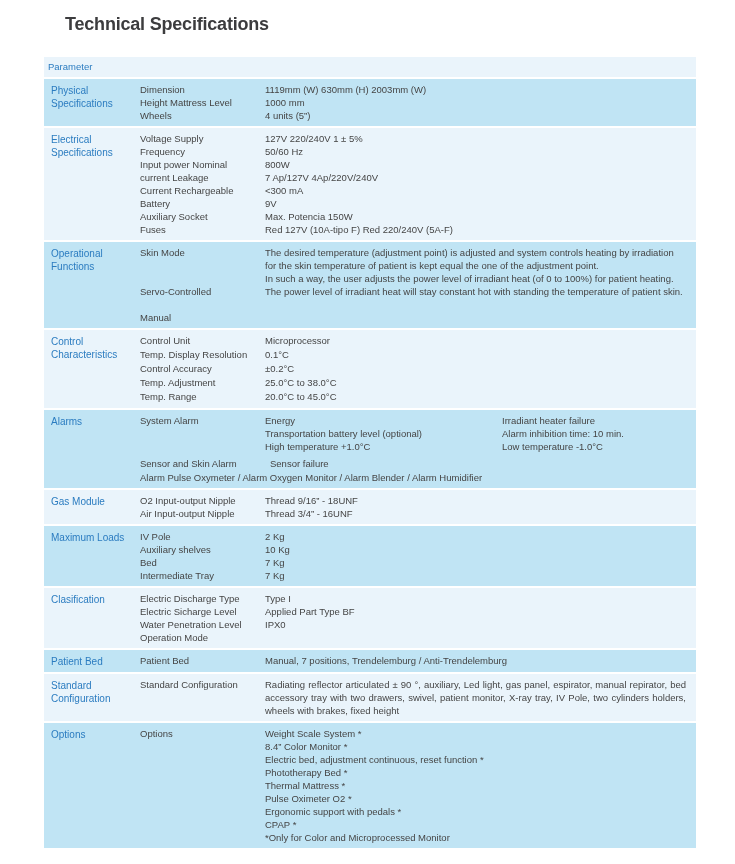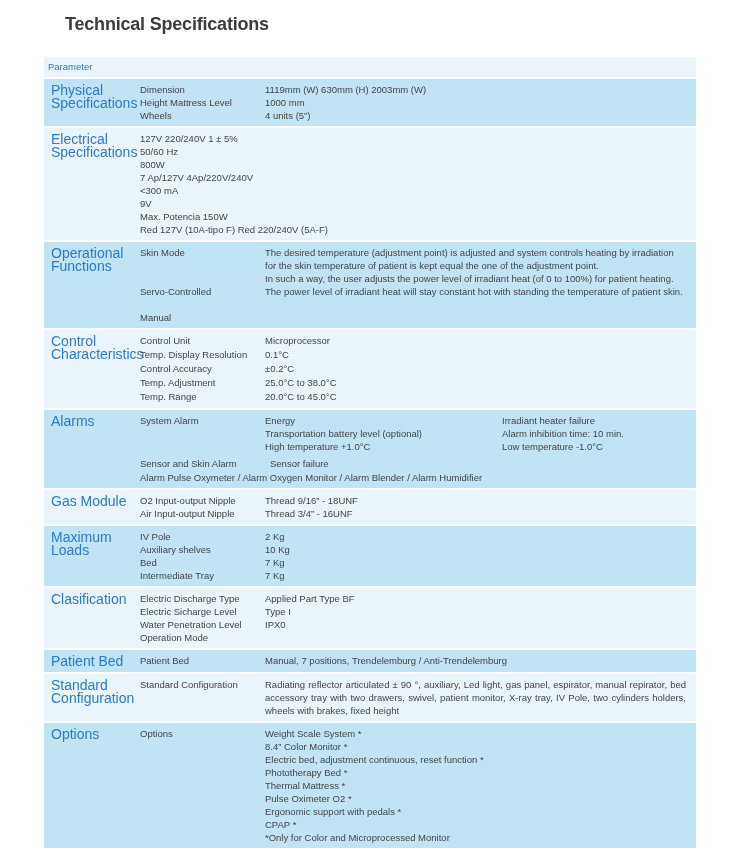"Physical Specifications" .col1 { font-size: 14px -> 10px }
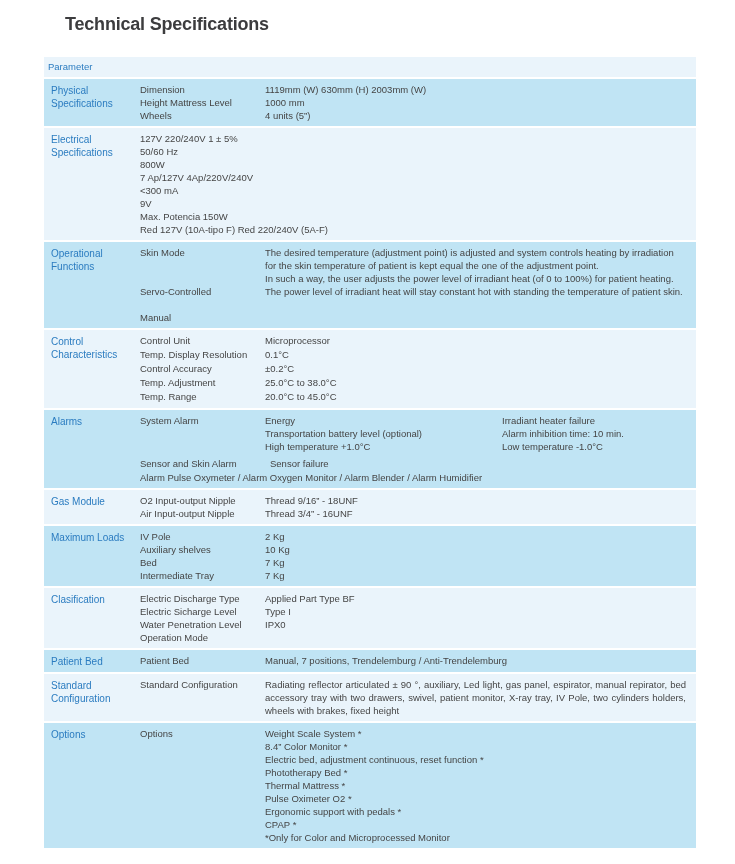"Voltage Supply" div.col2 { html: none -> <div> <div>Voltage Supply</div> <div>Frequency</div> <div>Input power Nominal</div> <div>current Leakage</div> <div>Current Rechargeable</div> <div>Battery</div> <div>Auxiliary Socket</div> <div>Fuses</div> </div> }
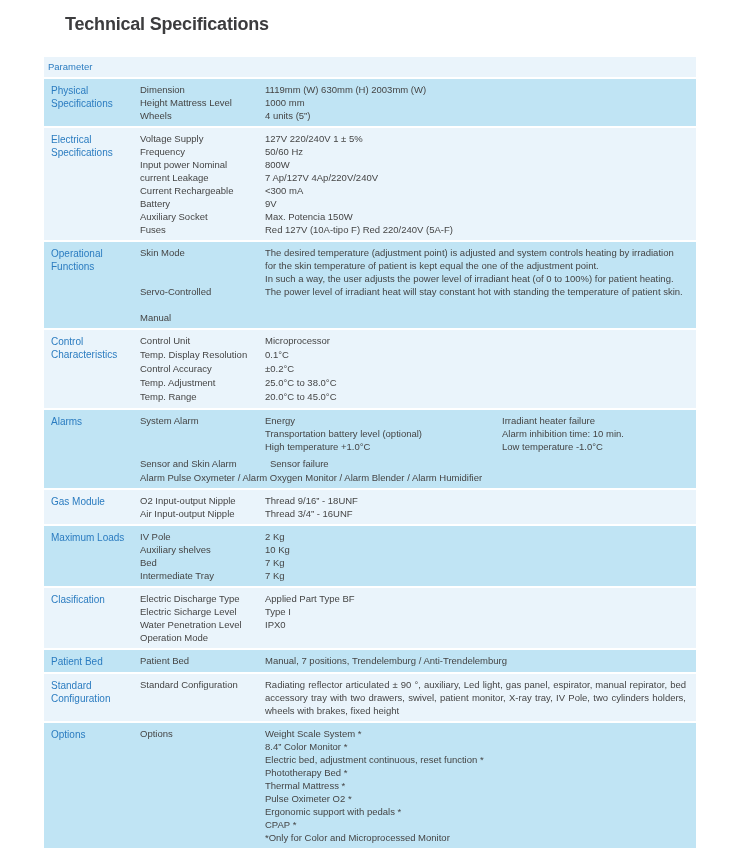"Applied Part Type BF" div.val { order: before "Type I" -> after "Type I" }
